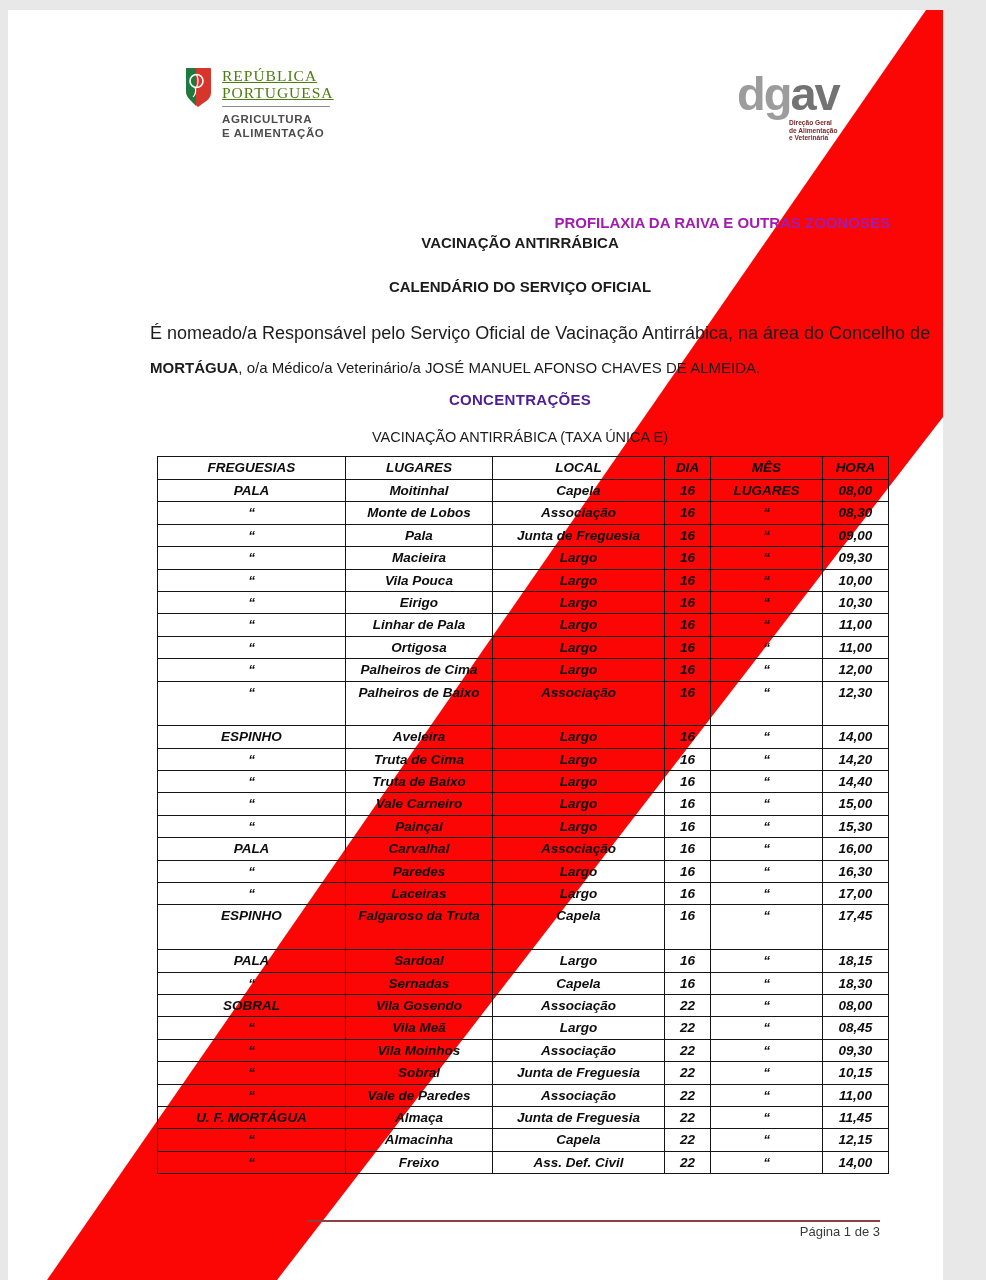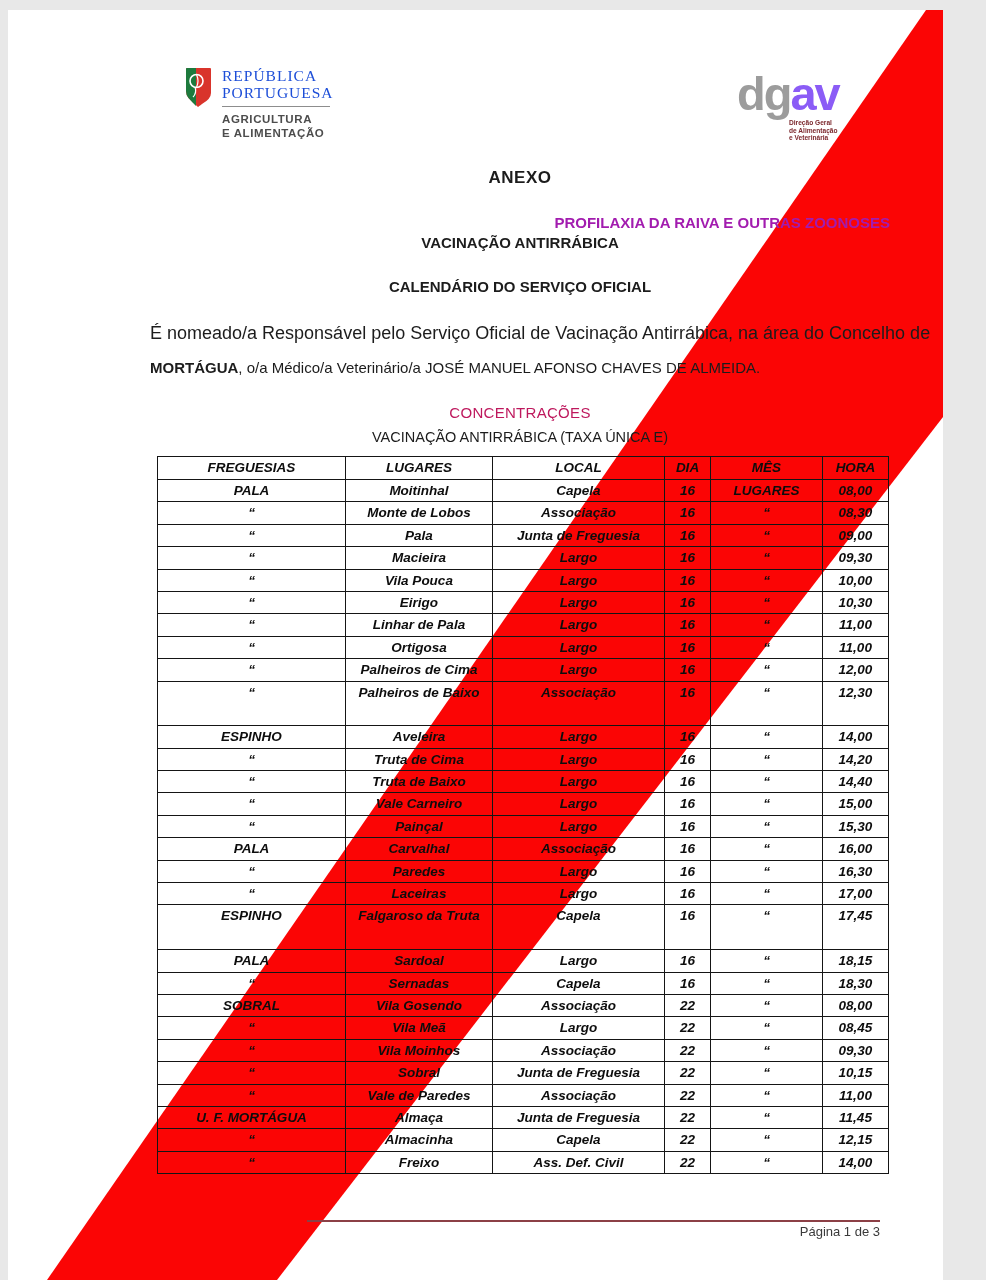"REPÚBLICA" .gov-title { color: #1d4ed8 -> #4d7c0f; text-decoration: none -> underline }
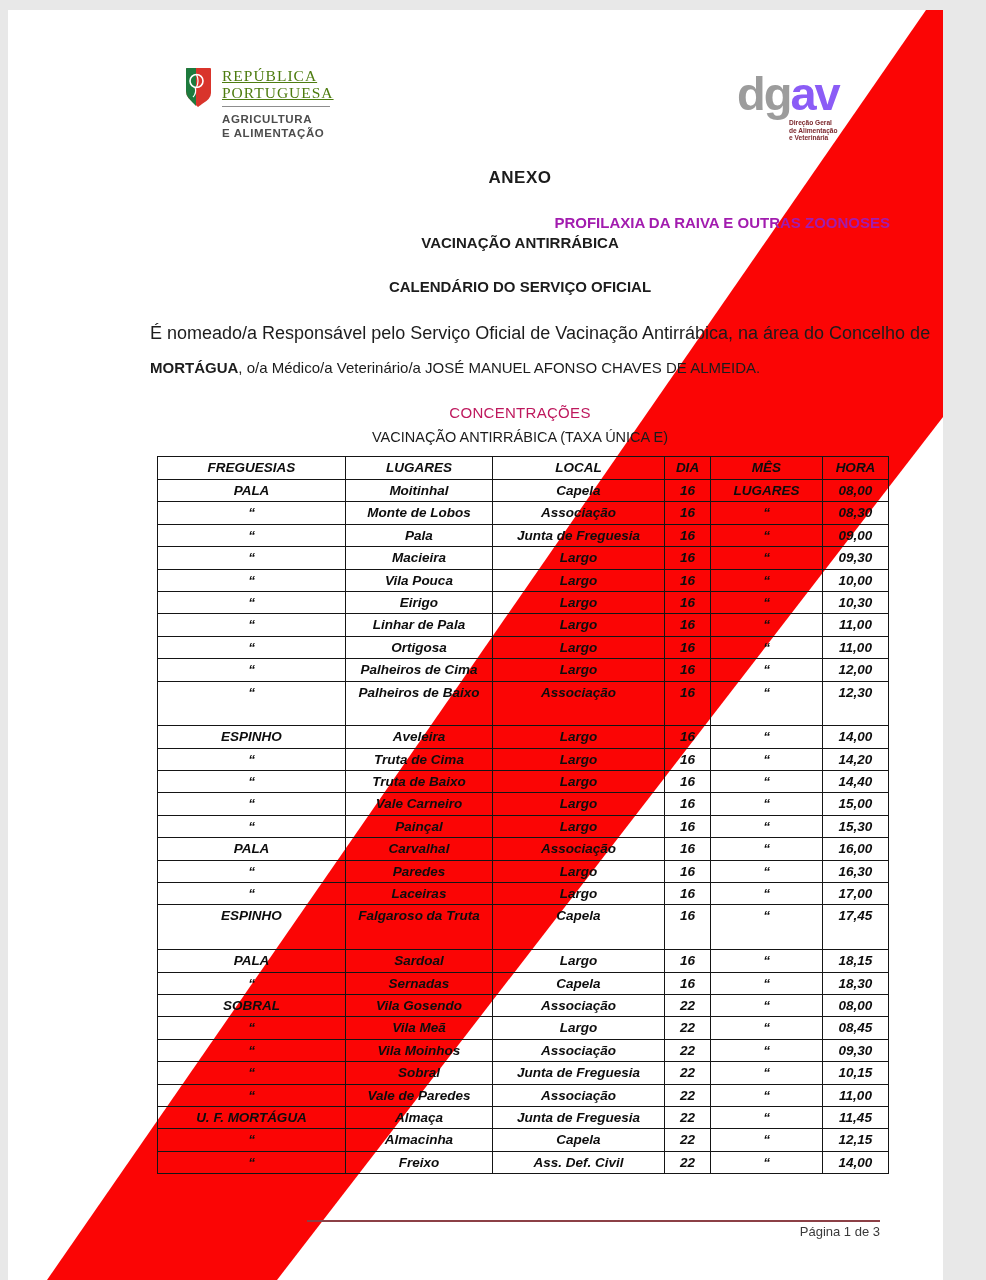"av" .dgav-av { color: #8b5cf6 -> #737373 }
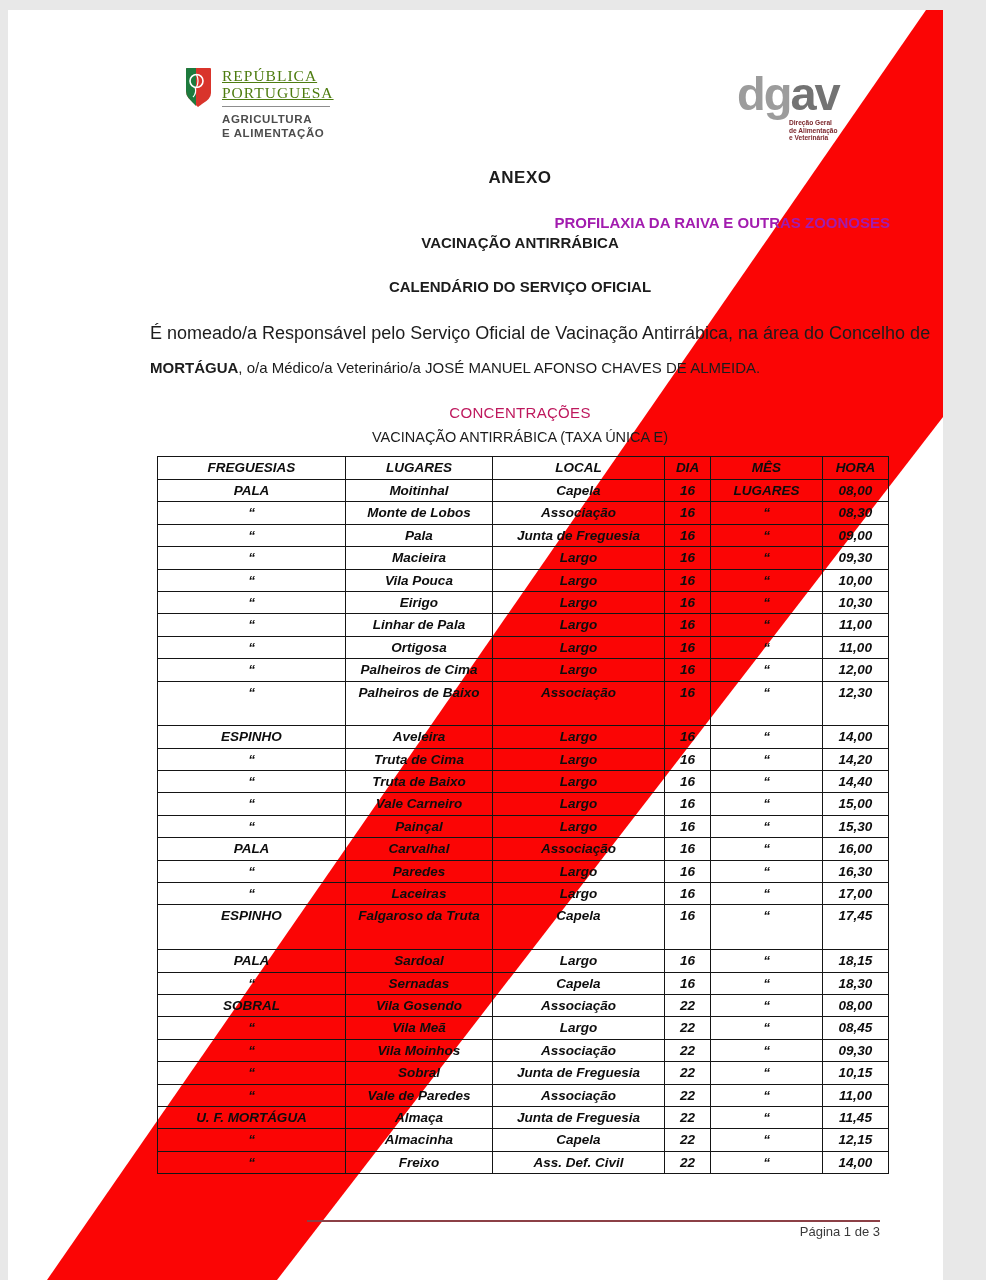"ANEXO" div.content-col { html: <div>ANEXO</div> -> none }
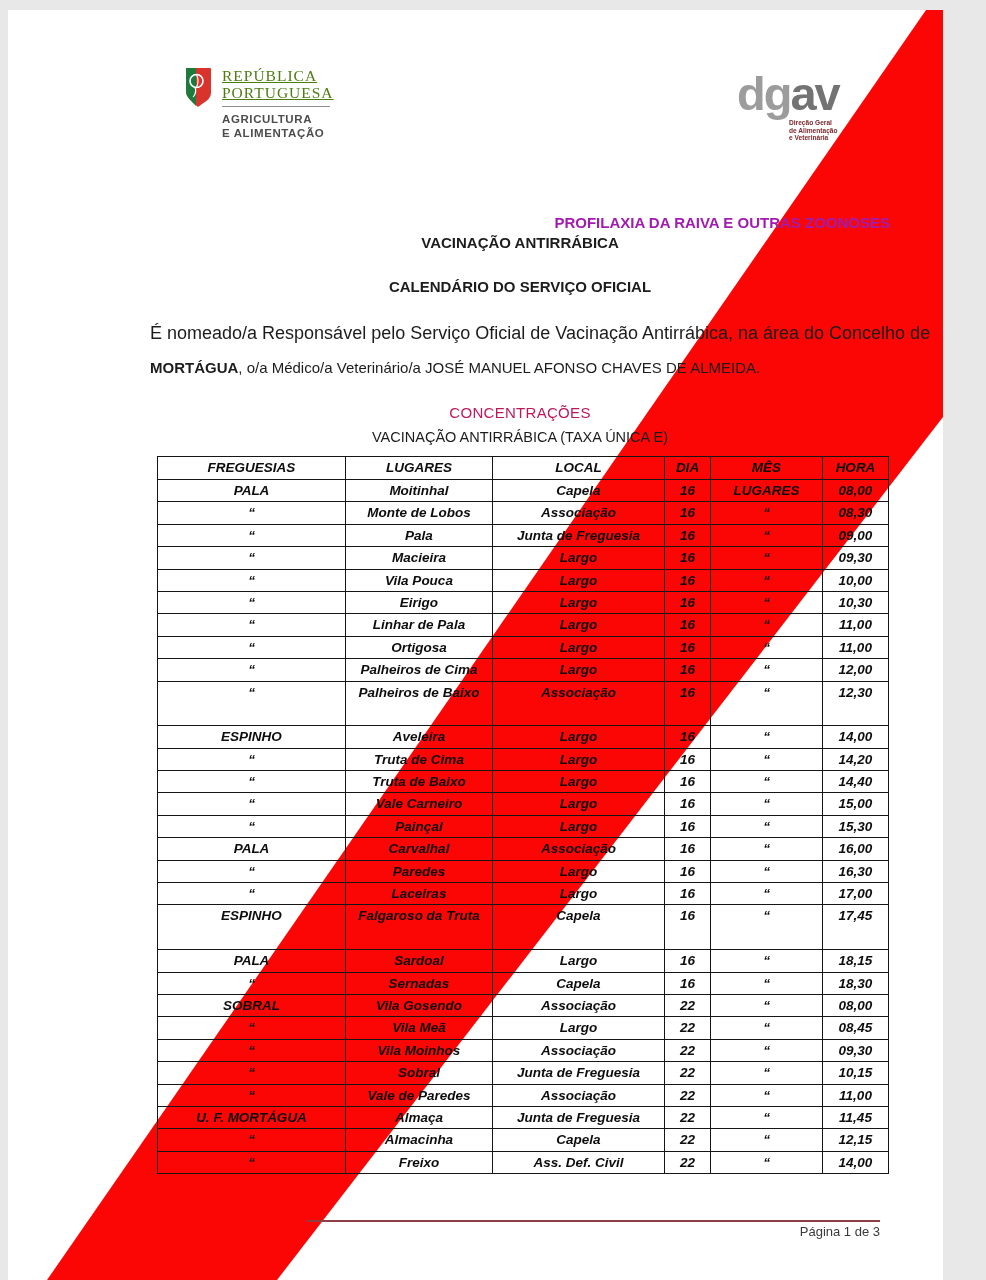"CONCENTRAÇÕES" .concent { color: #be185d -> #4c1d95; font-weight: normal -> bold; margin-top: 13px -> none }
